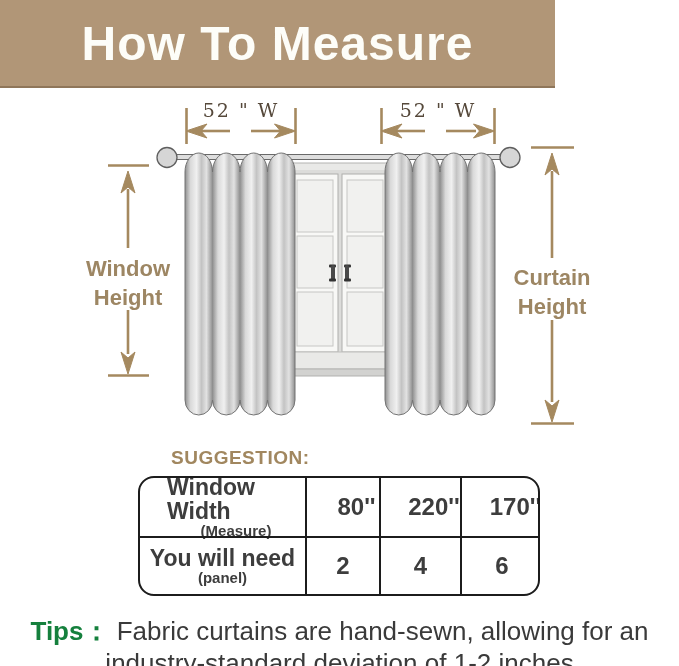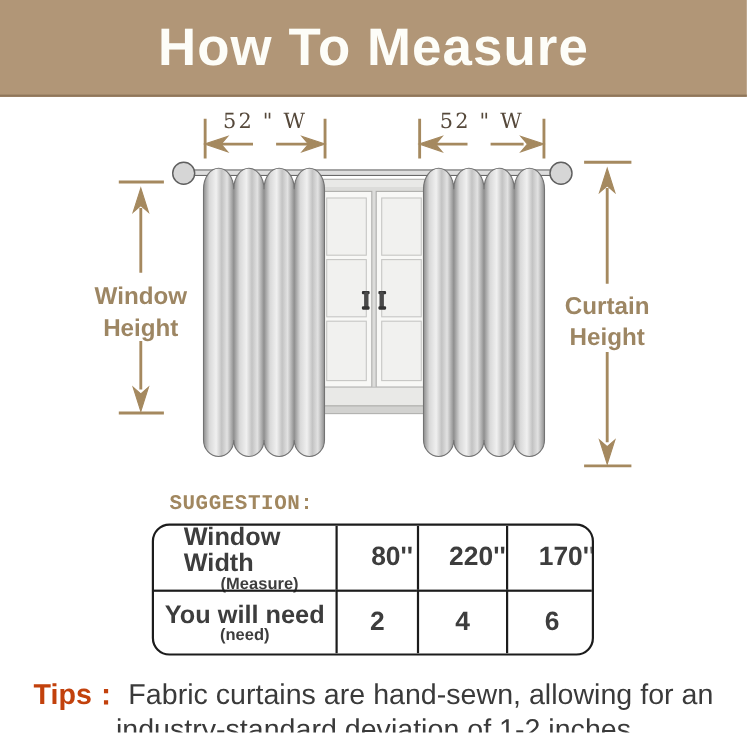"How To Measure" .header { width: 679px -> 555px }
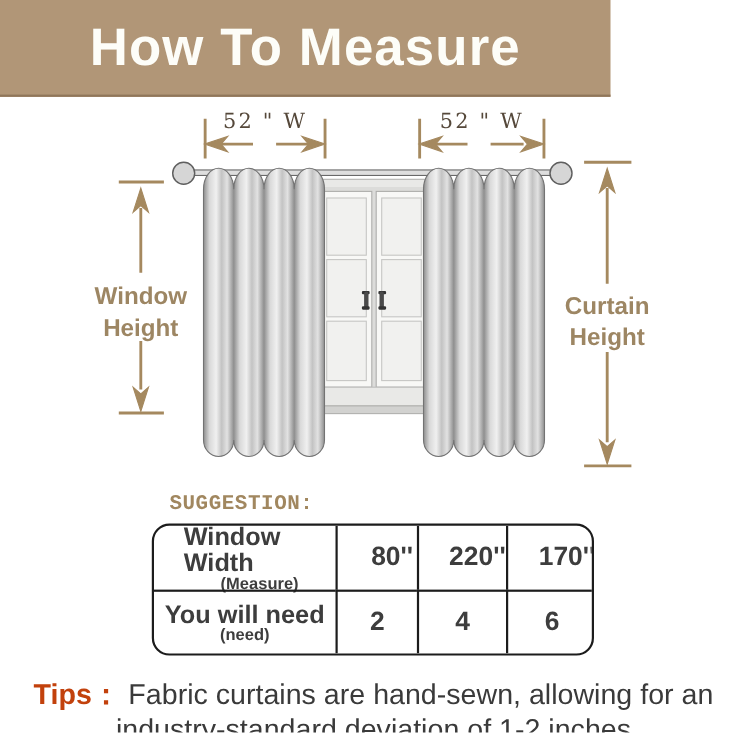"SUGGESTION:" .suggestion-label { font-family: Liberation Mono, monospace -> none; margin: 0 0 7px 16px -> 0 0 7px 33px }
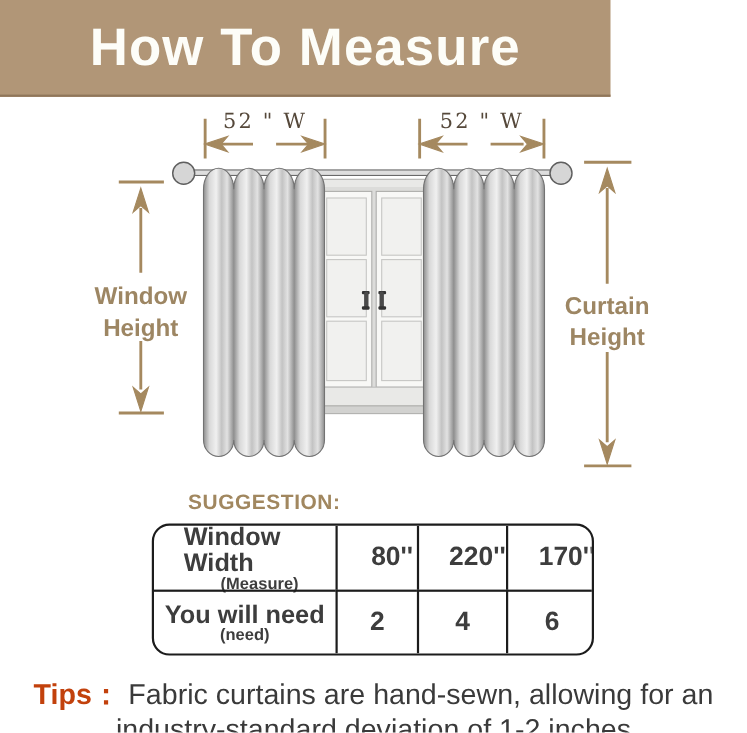"(need)" span.subtitle { text: need -> panel }
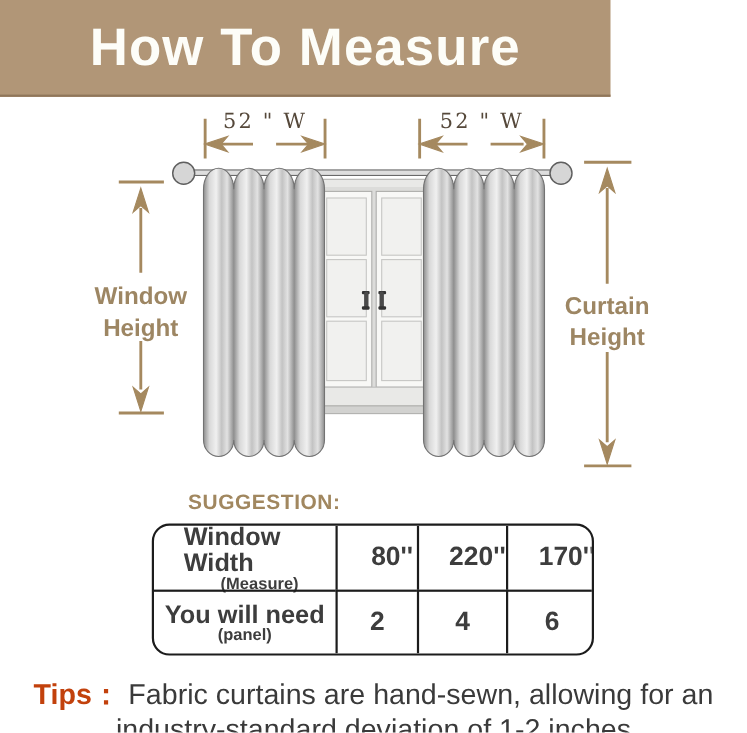"Tips：" .tips .tips-label { color: #c2410c -> #15803d }
